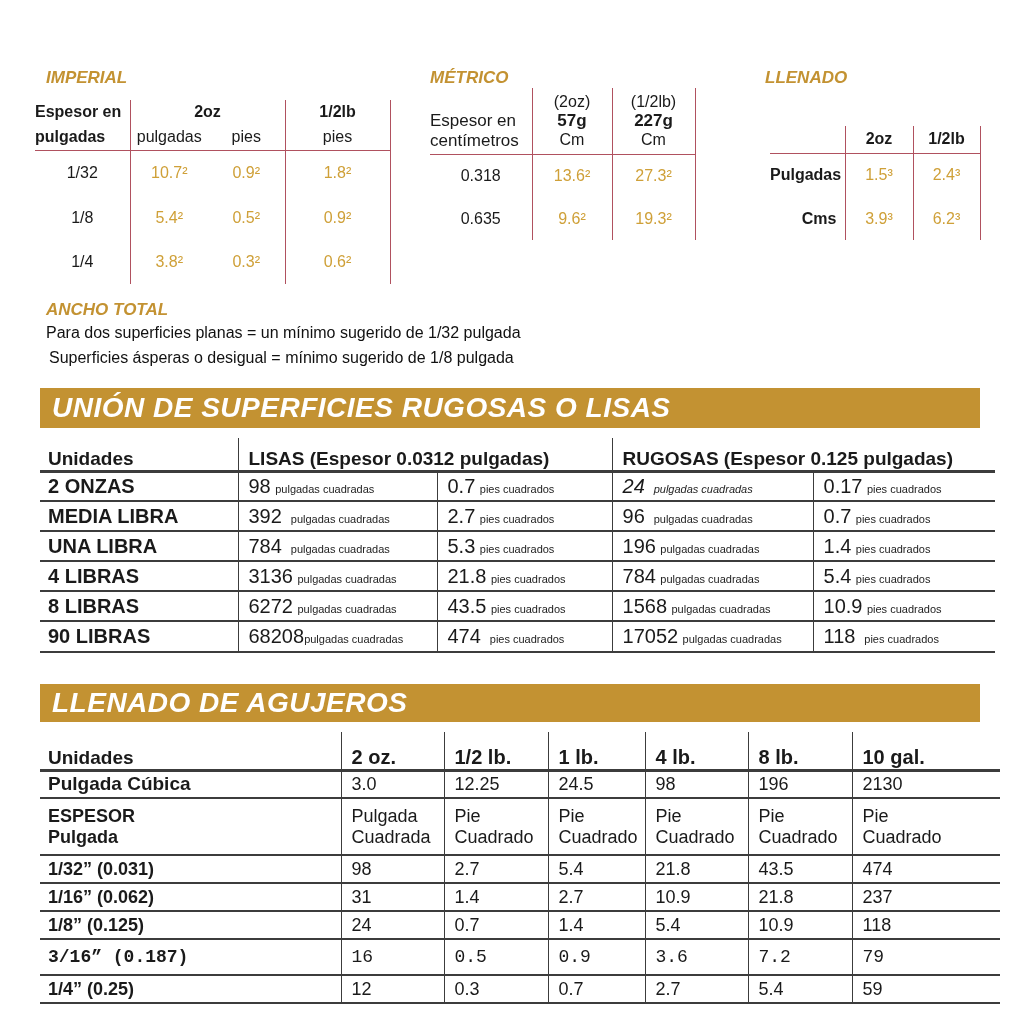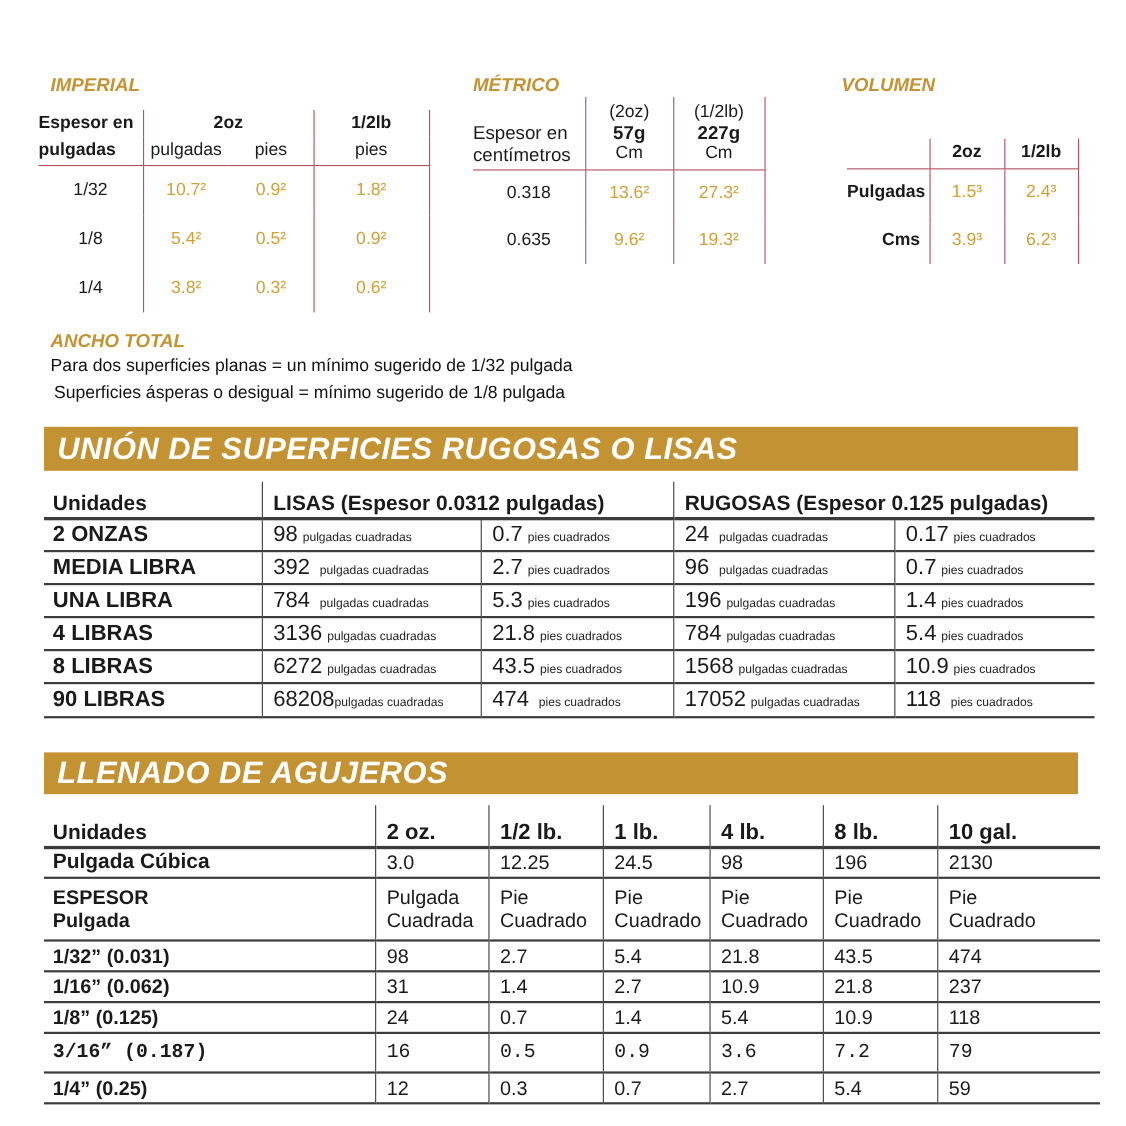"VOLUMEN" div.slabel { text: VOLUMEN -> LLENADO }
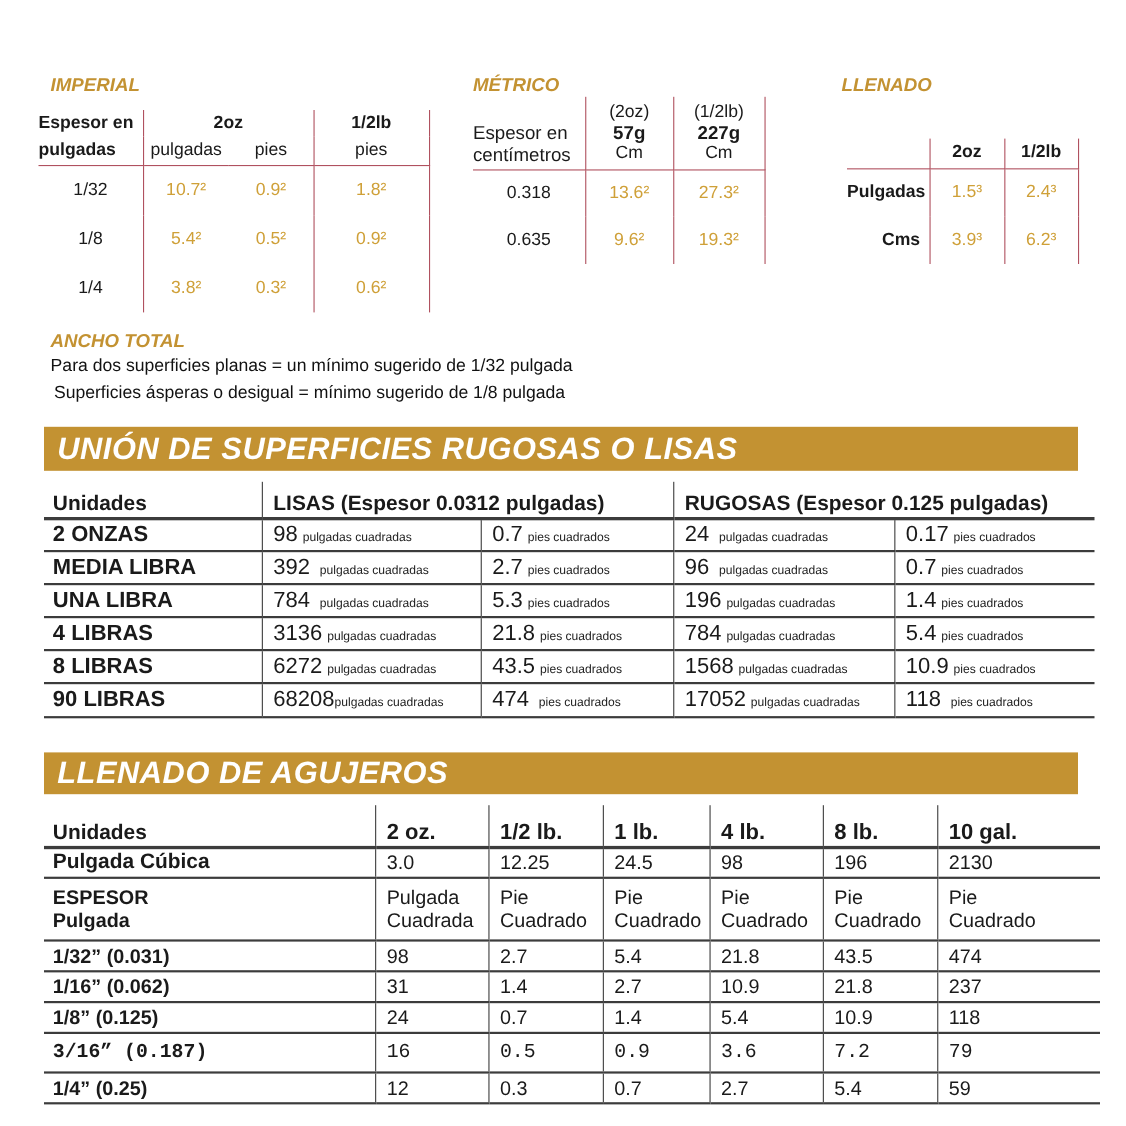"24 pulgadas cuadradas" td.vd { font-style: none -> italic }
